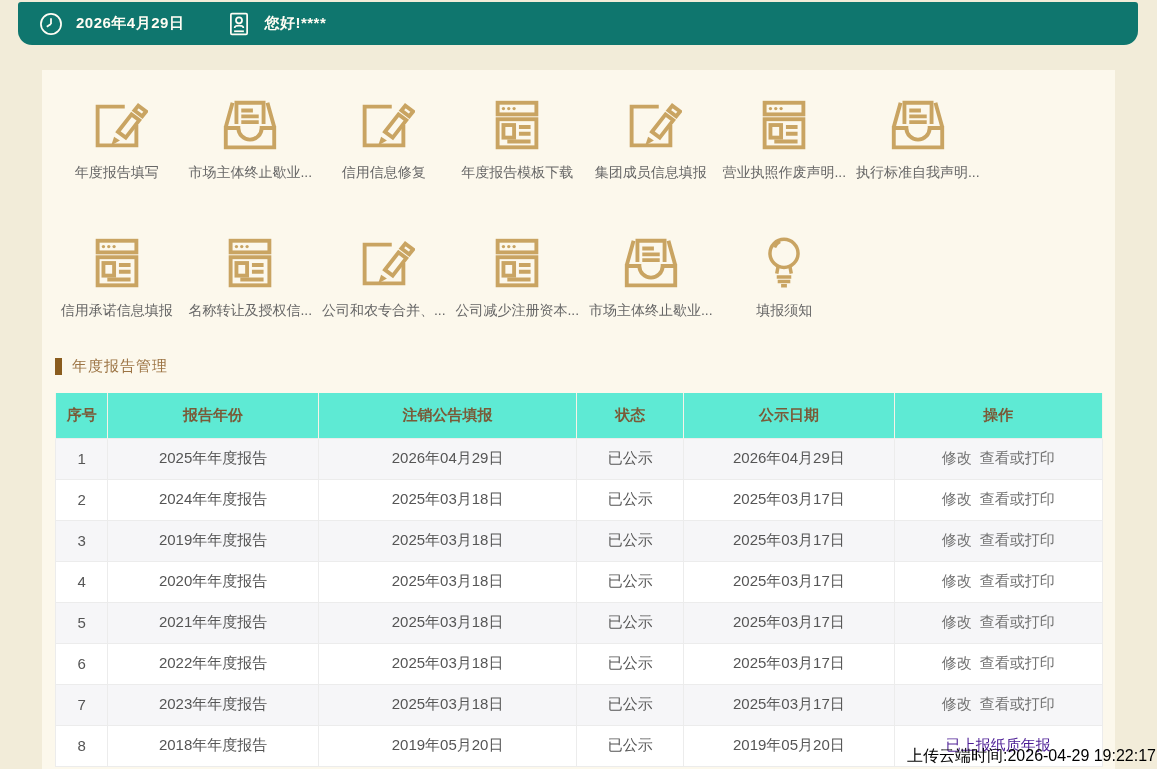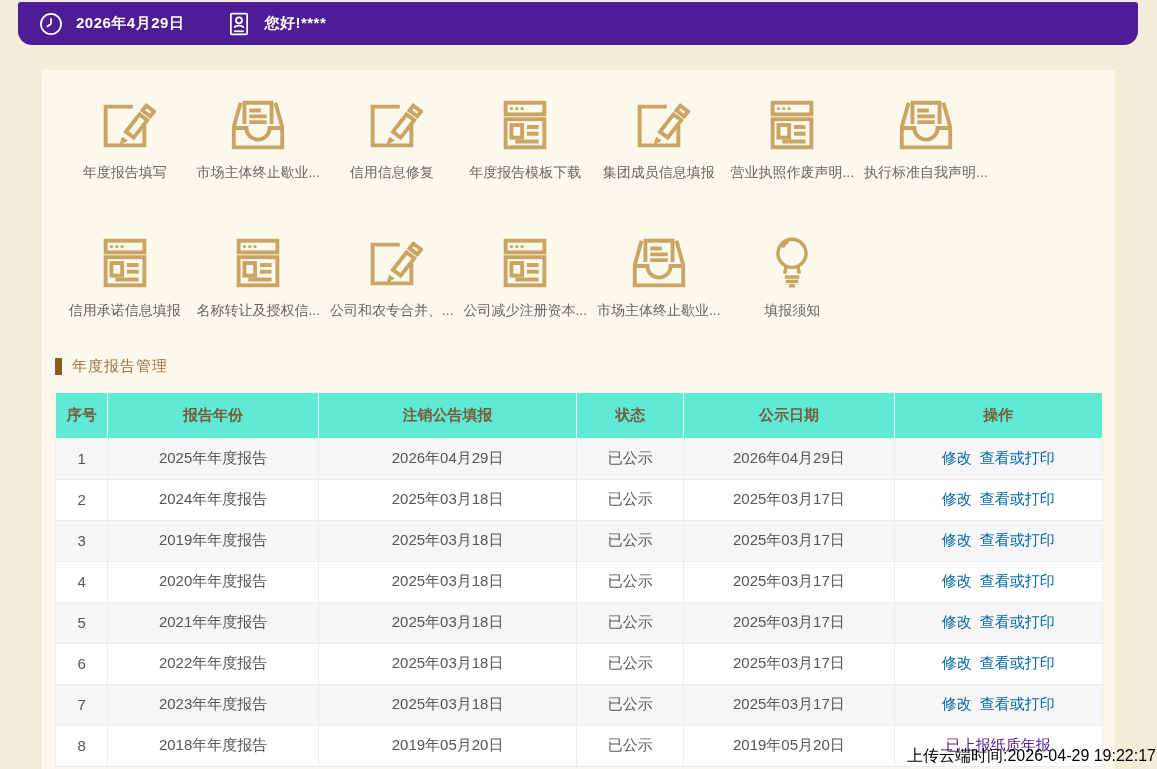"2026年4月29日" .topbar { background: #4c1d95 -> #0f766e }
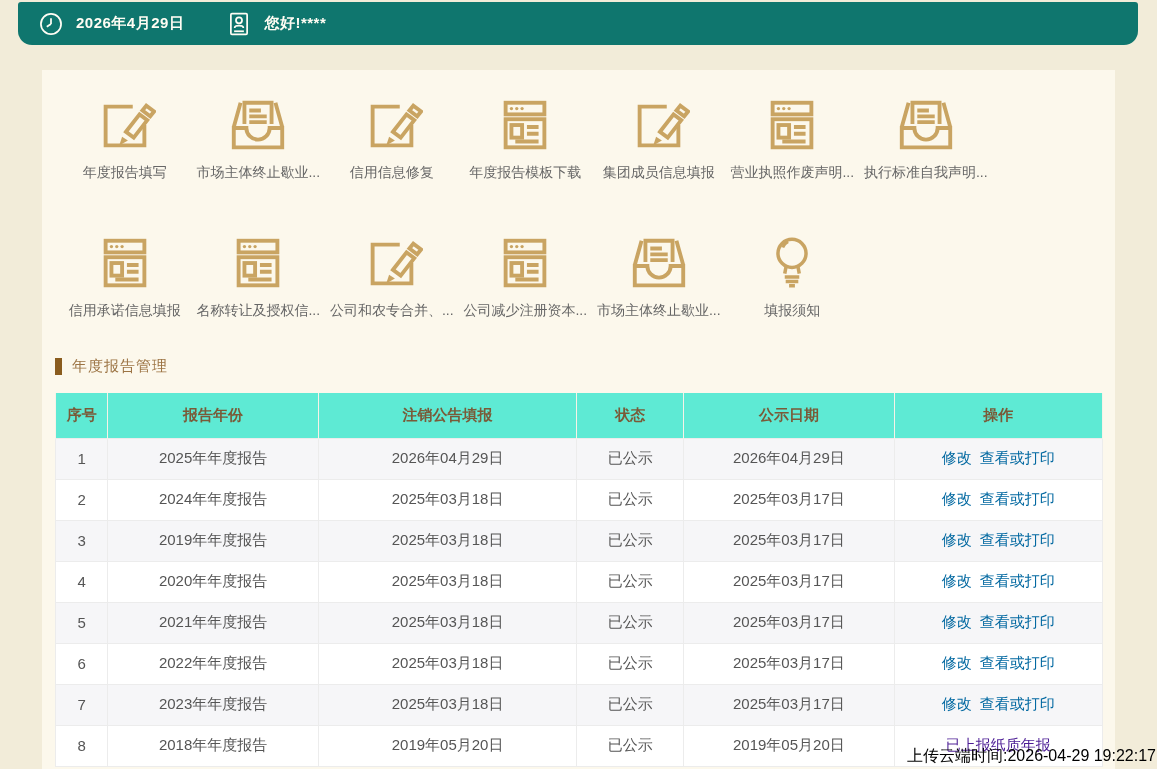"年度报告填写" .shortcut-row { padding-left: 16px -> 8px }
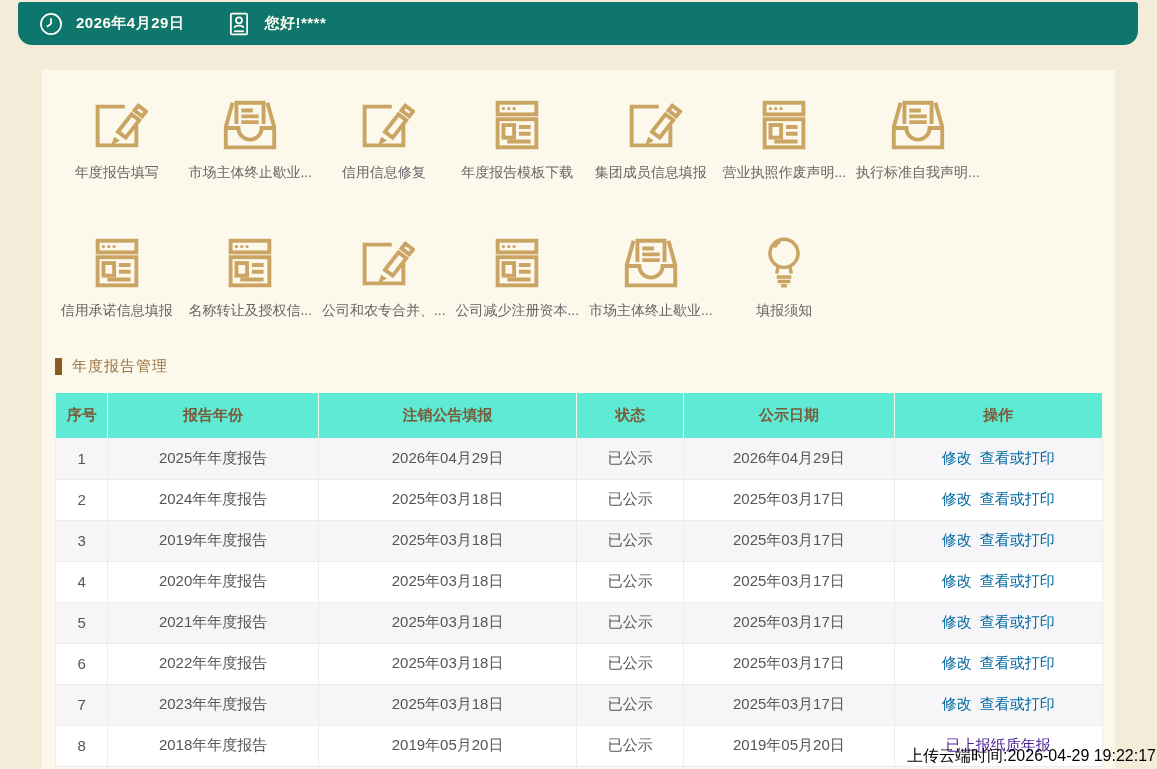"修改" td.actions a { color: #0369a1 -> #737373 }
